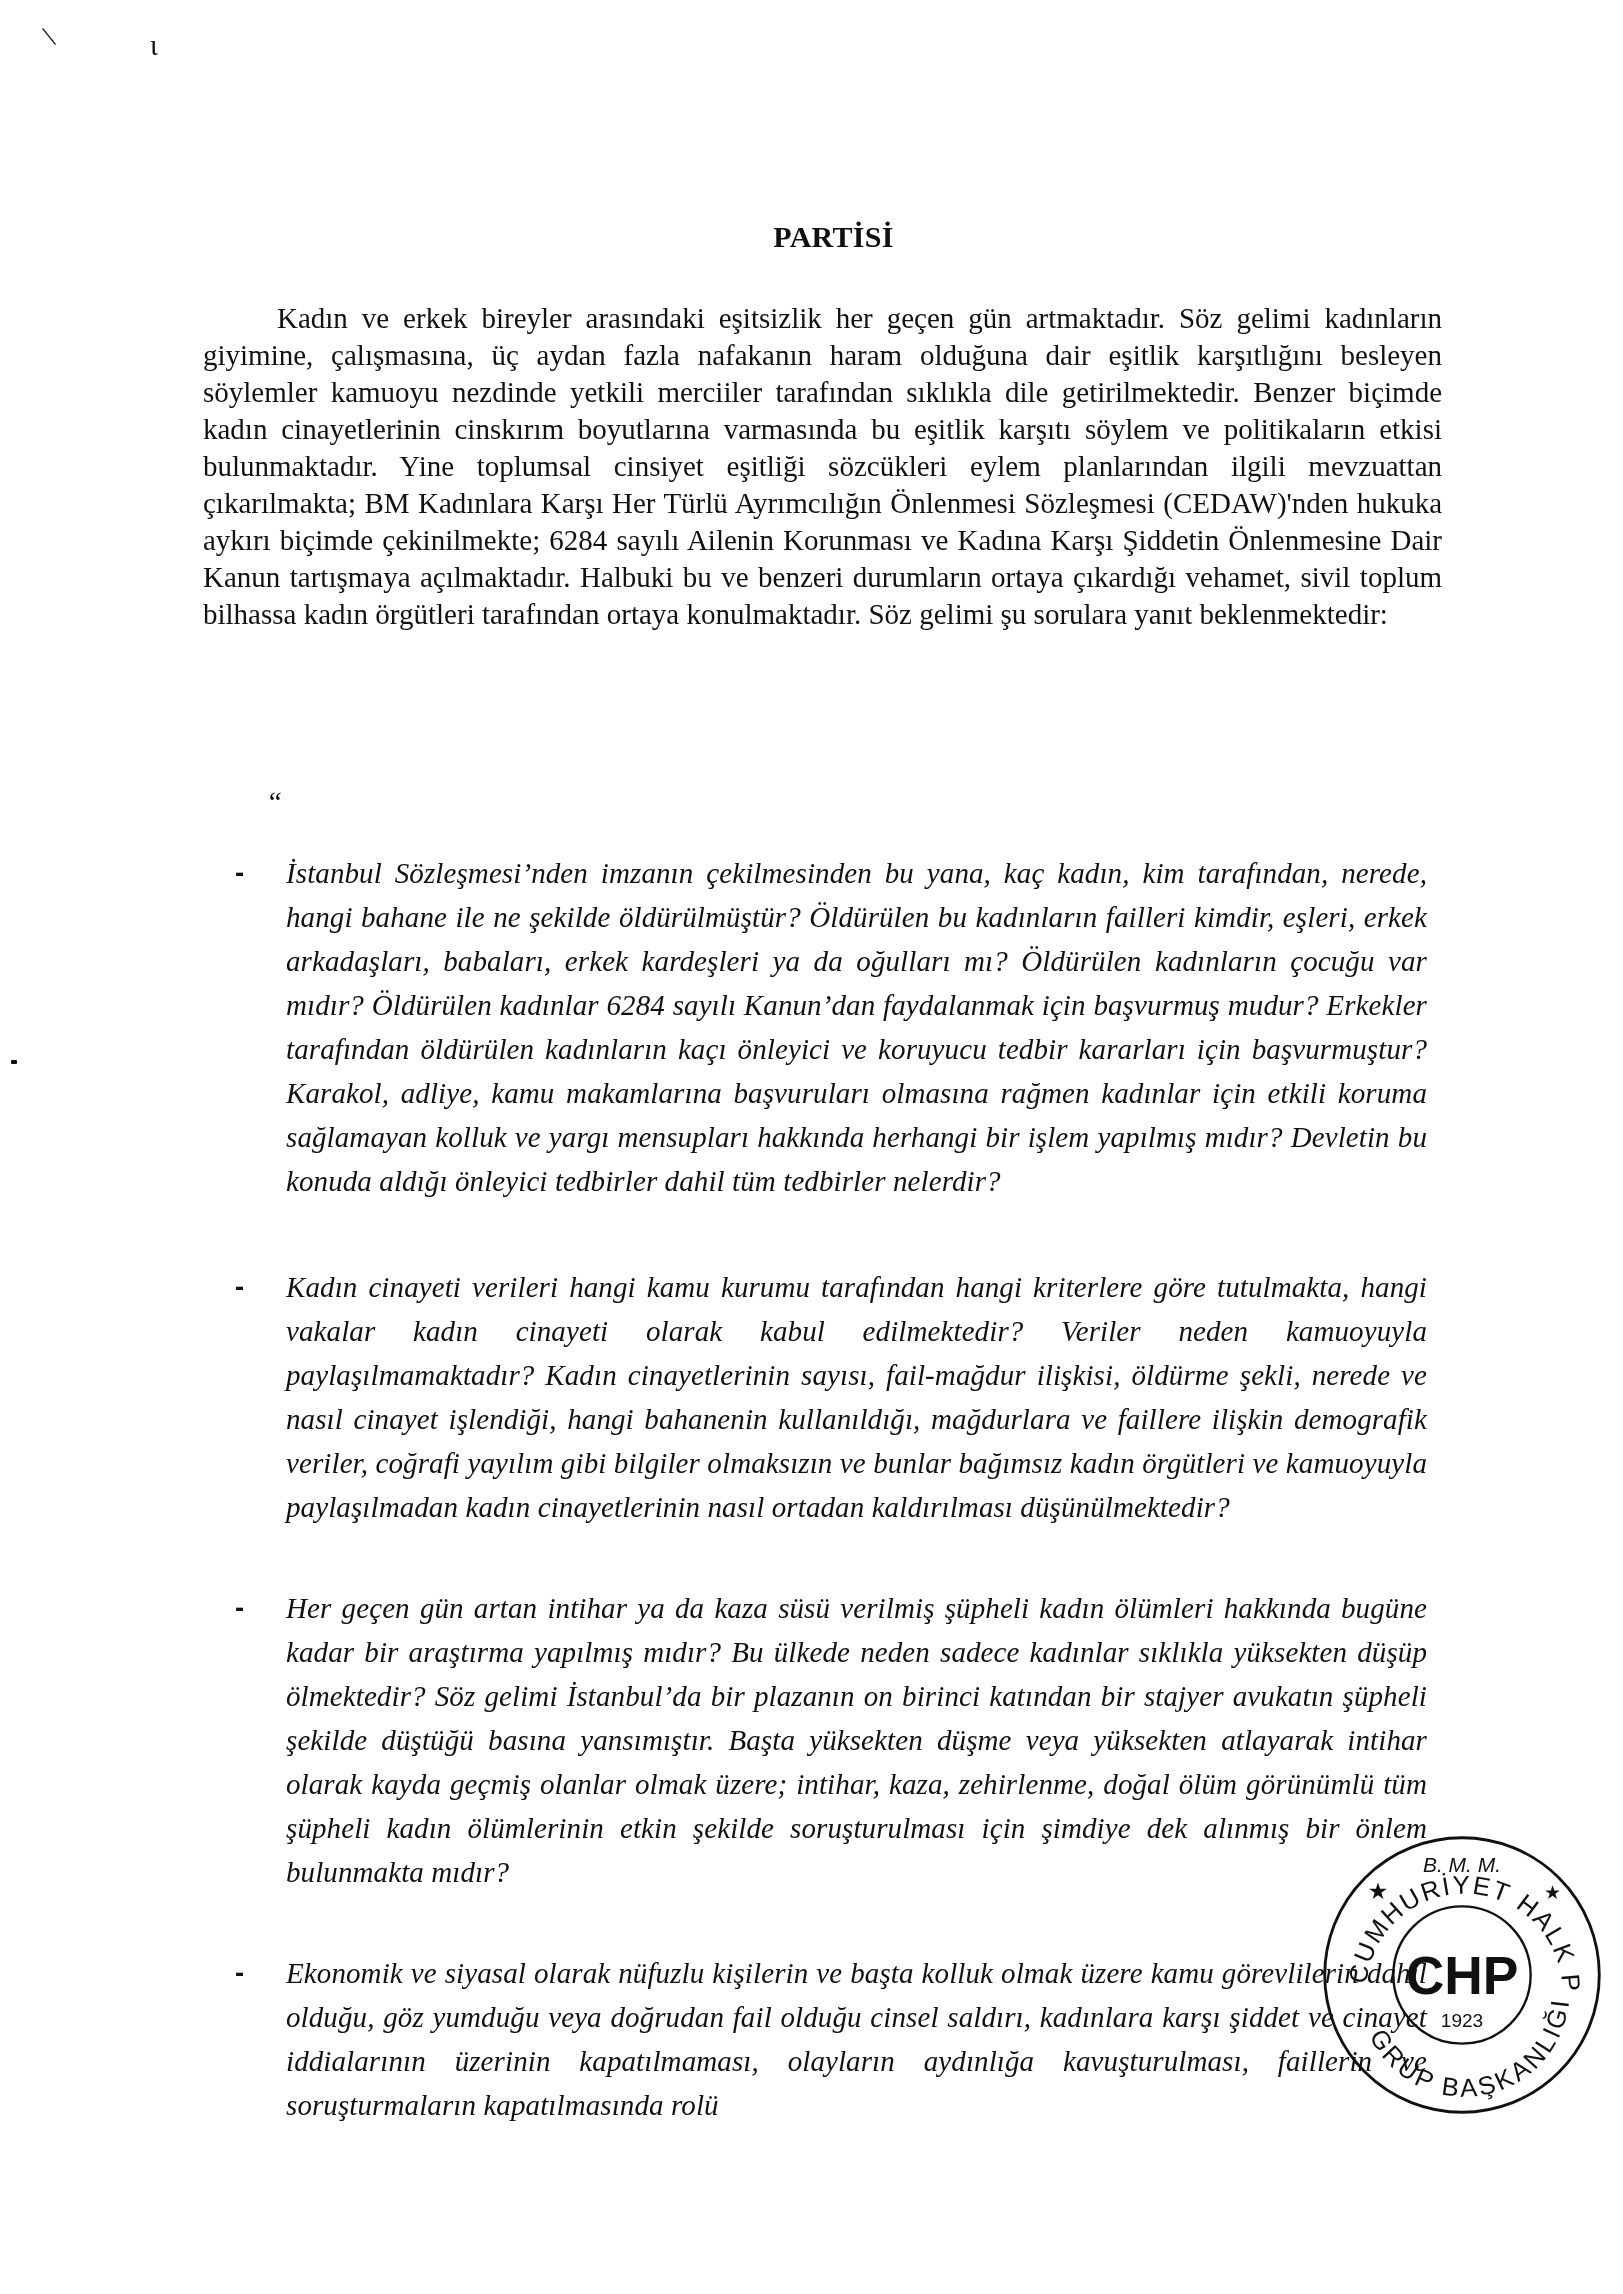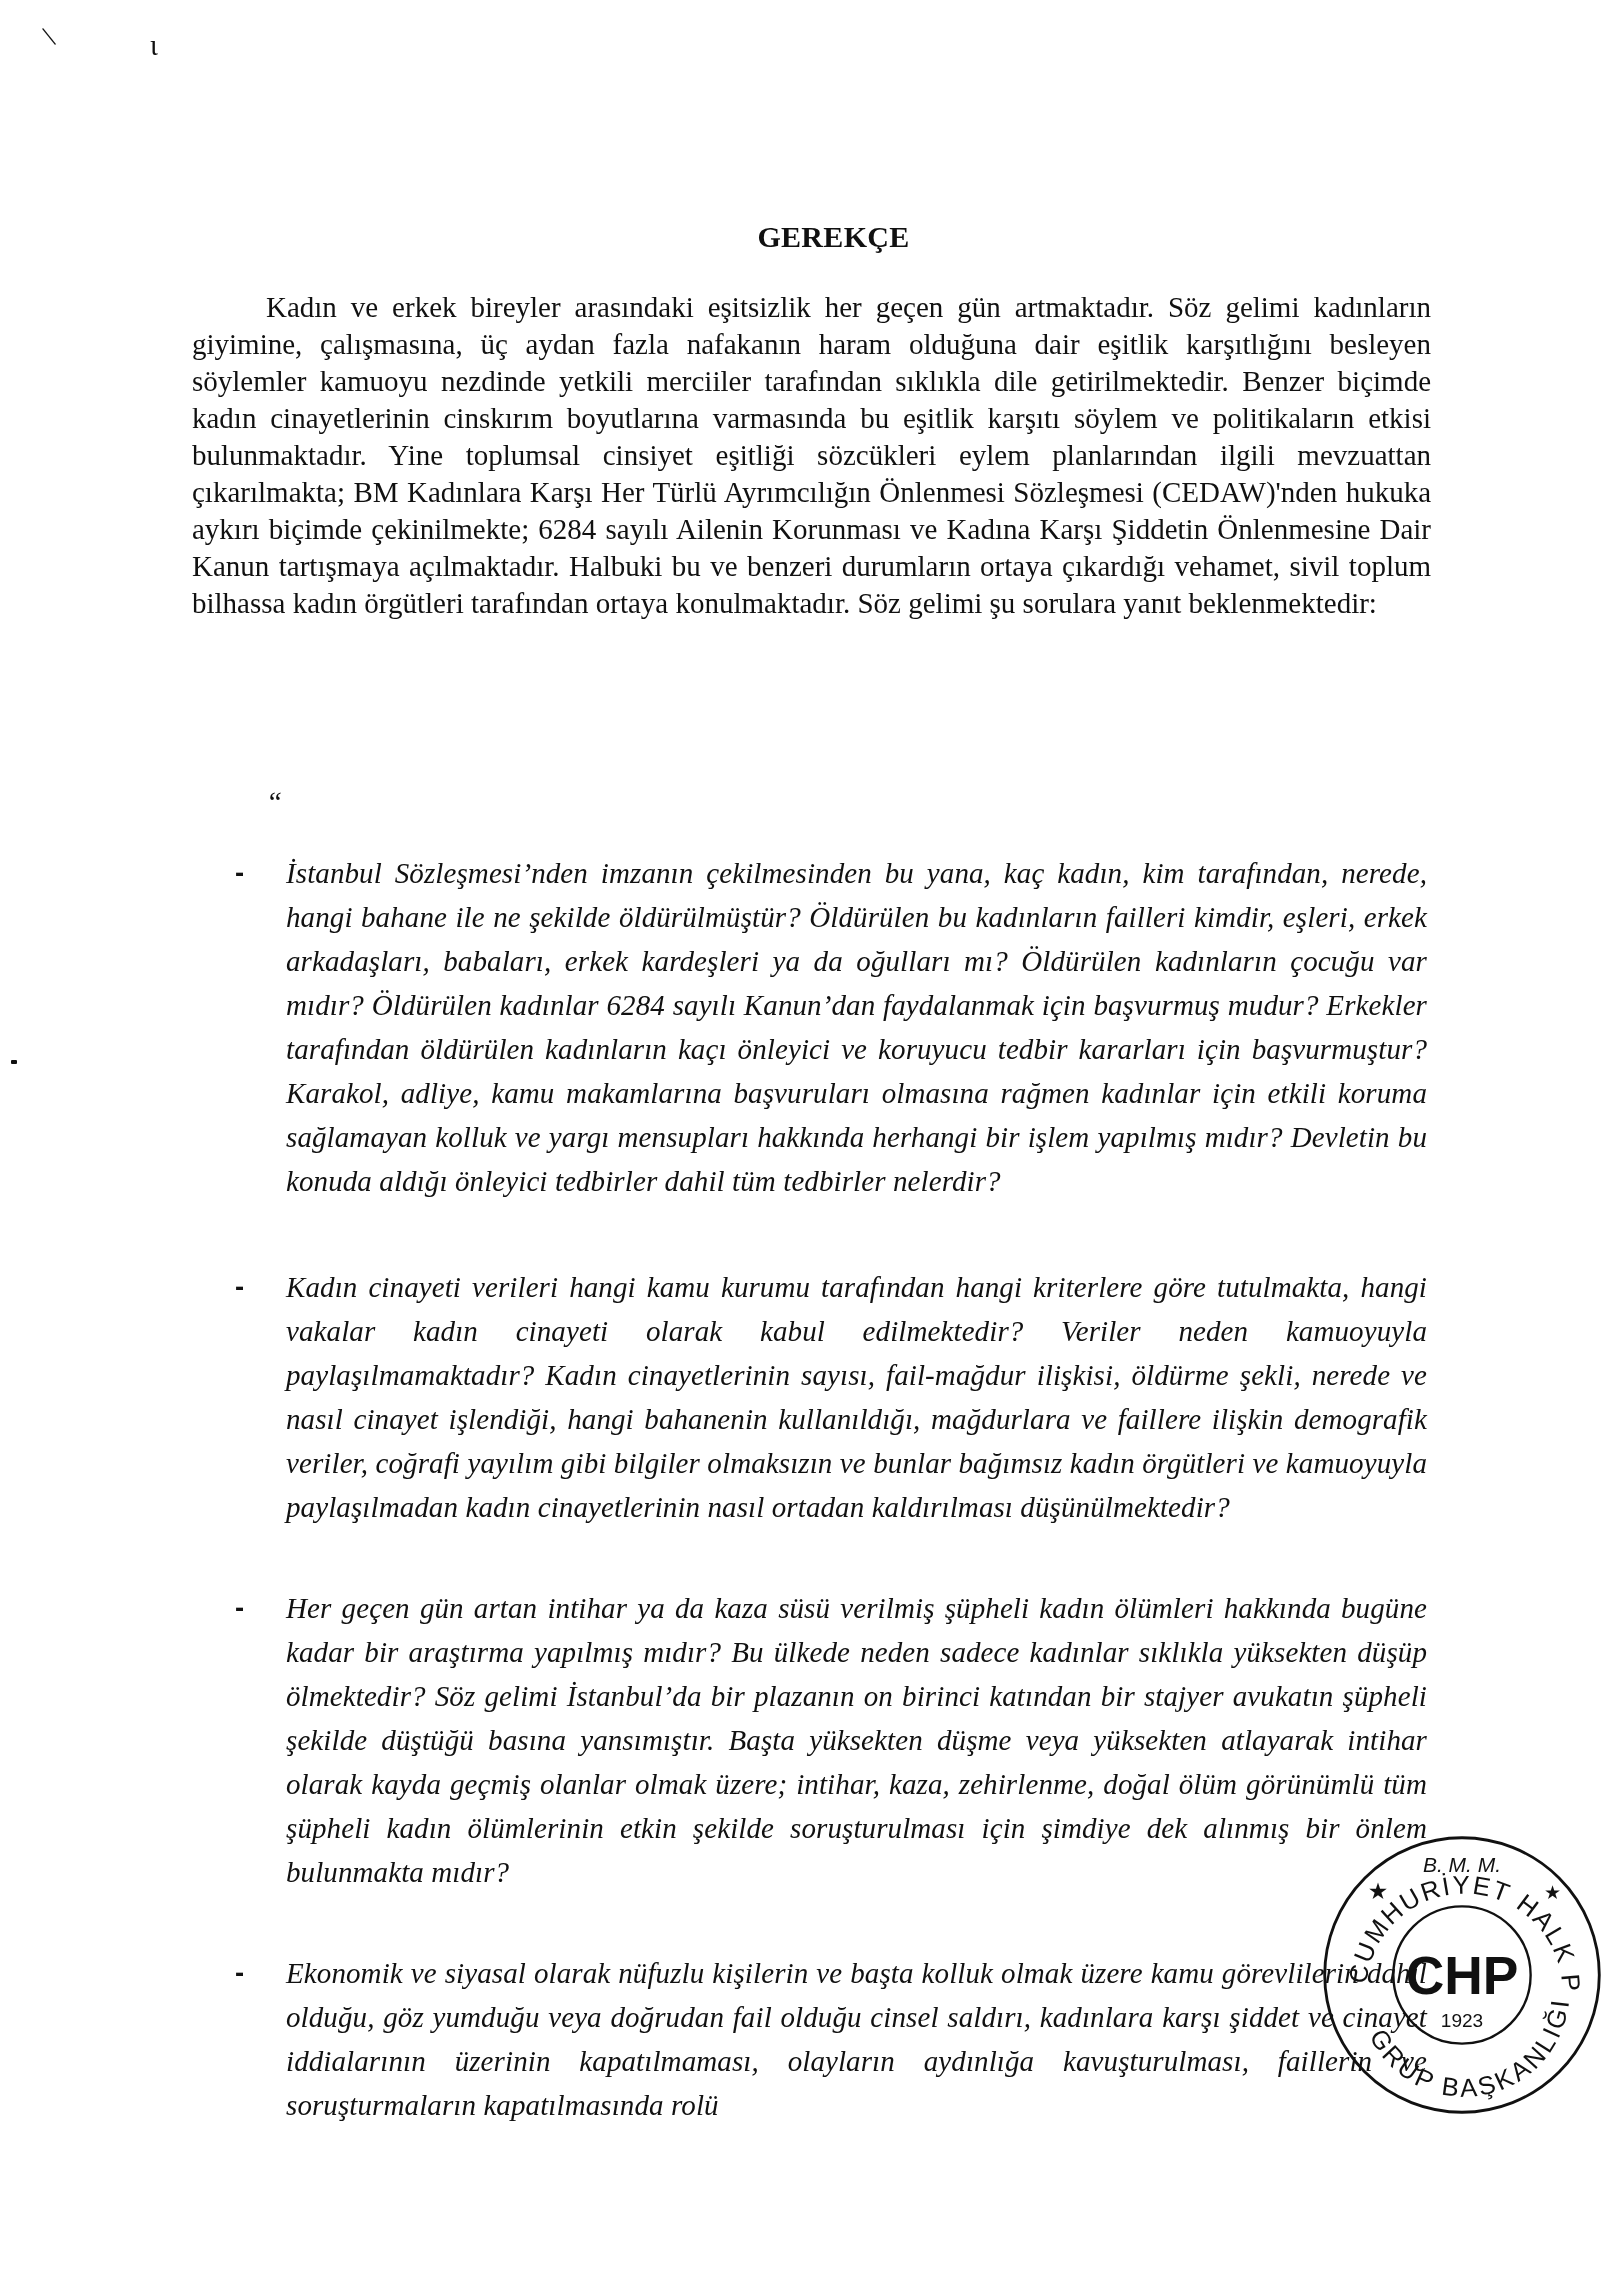"GEREKÇE" h1.title { text: GEREKÇE -> PARTİSİ }
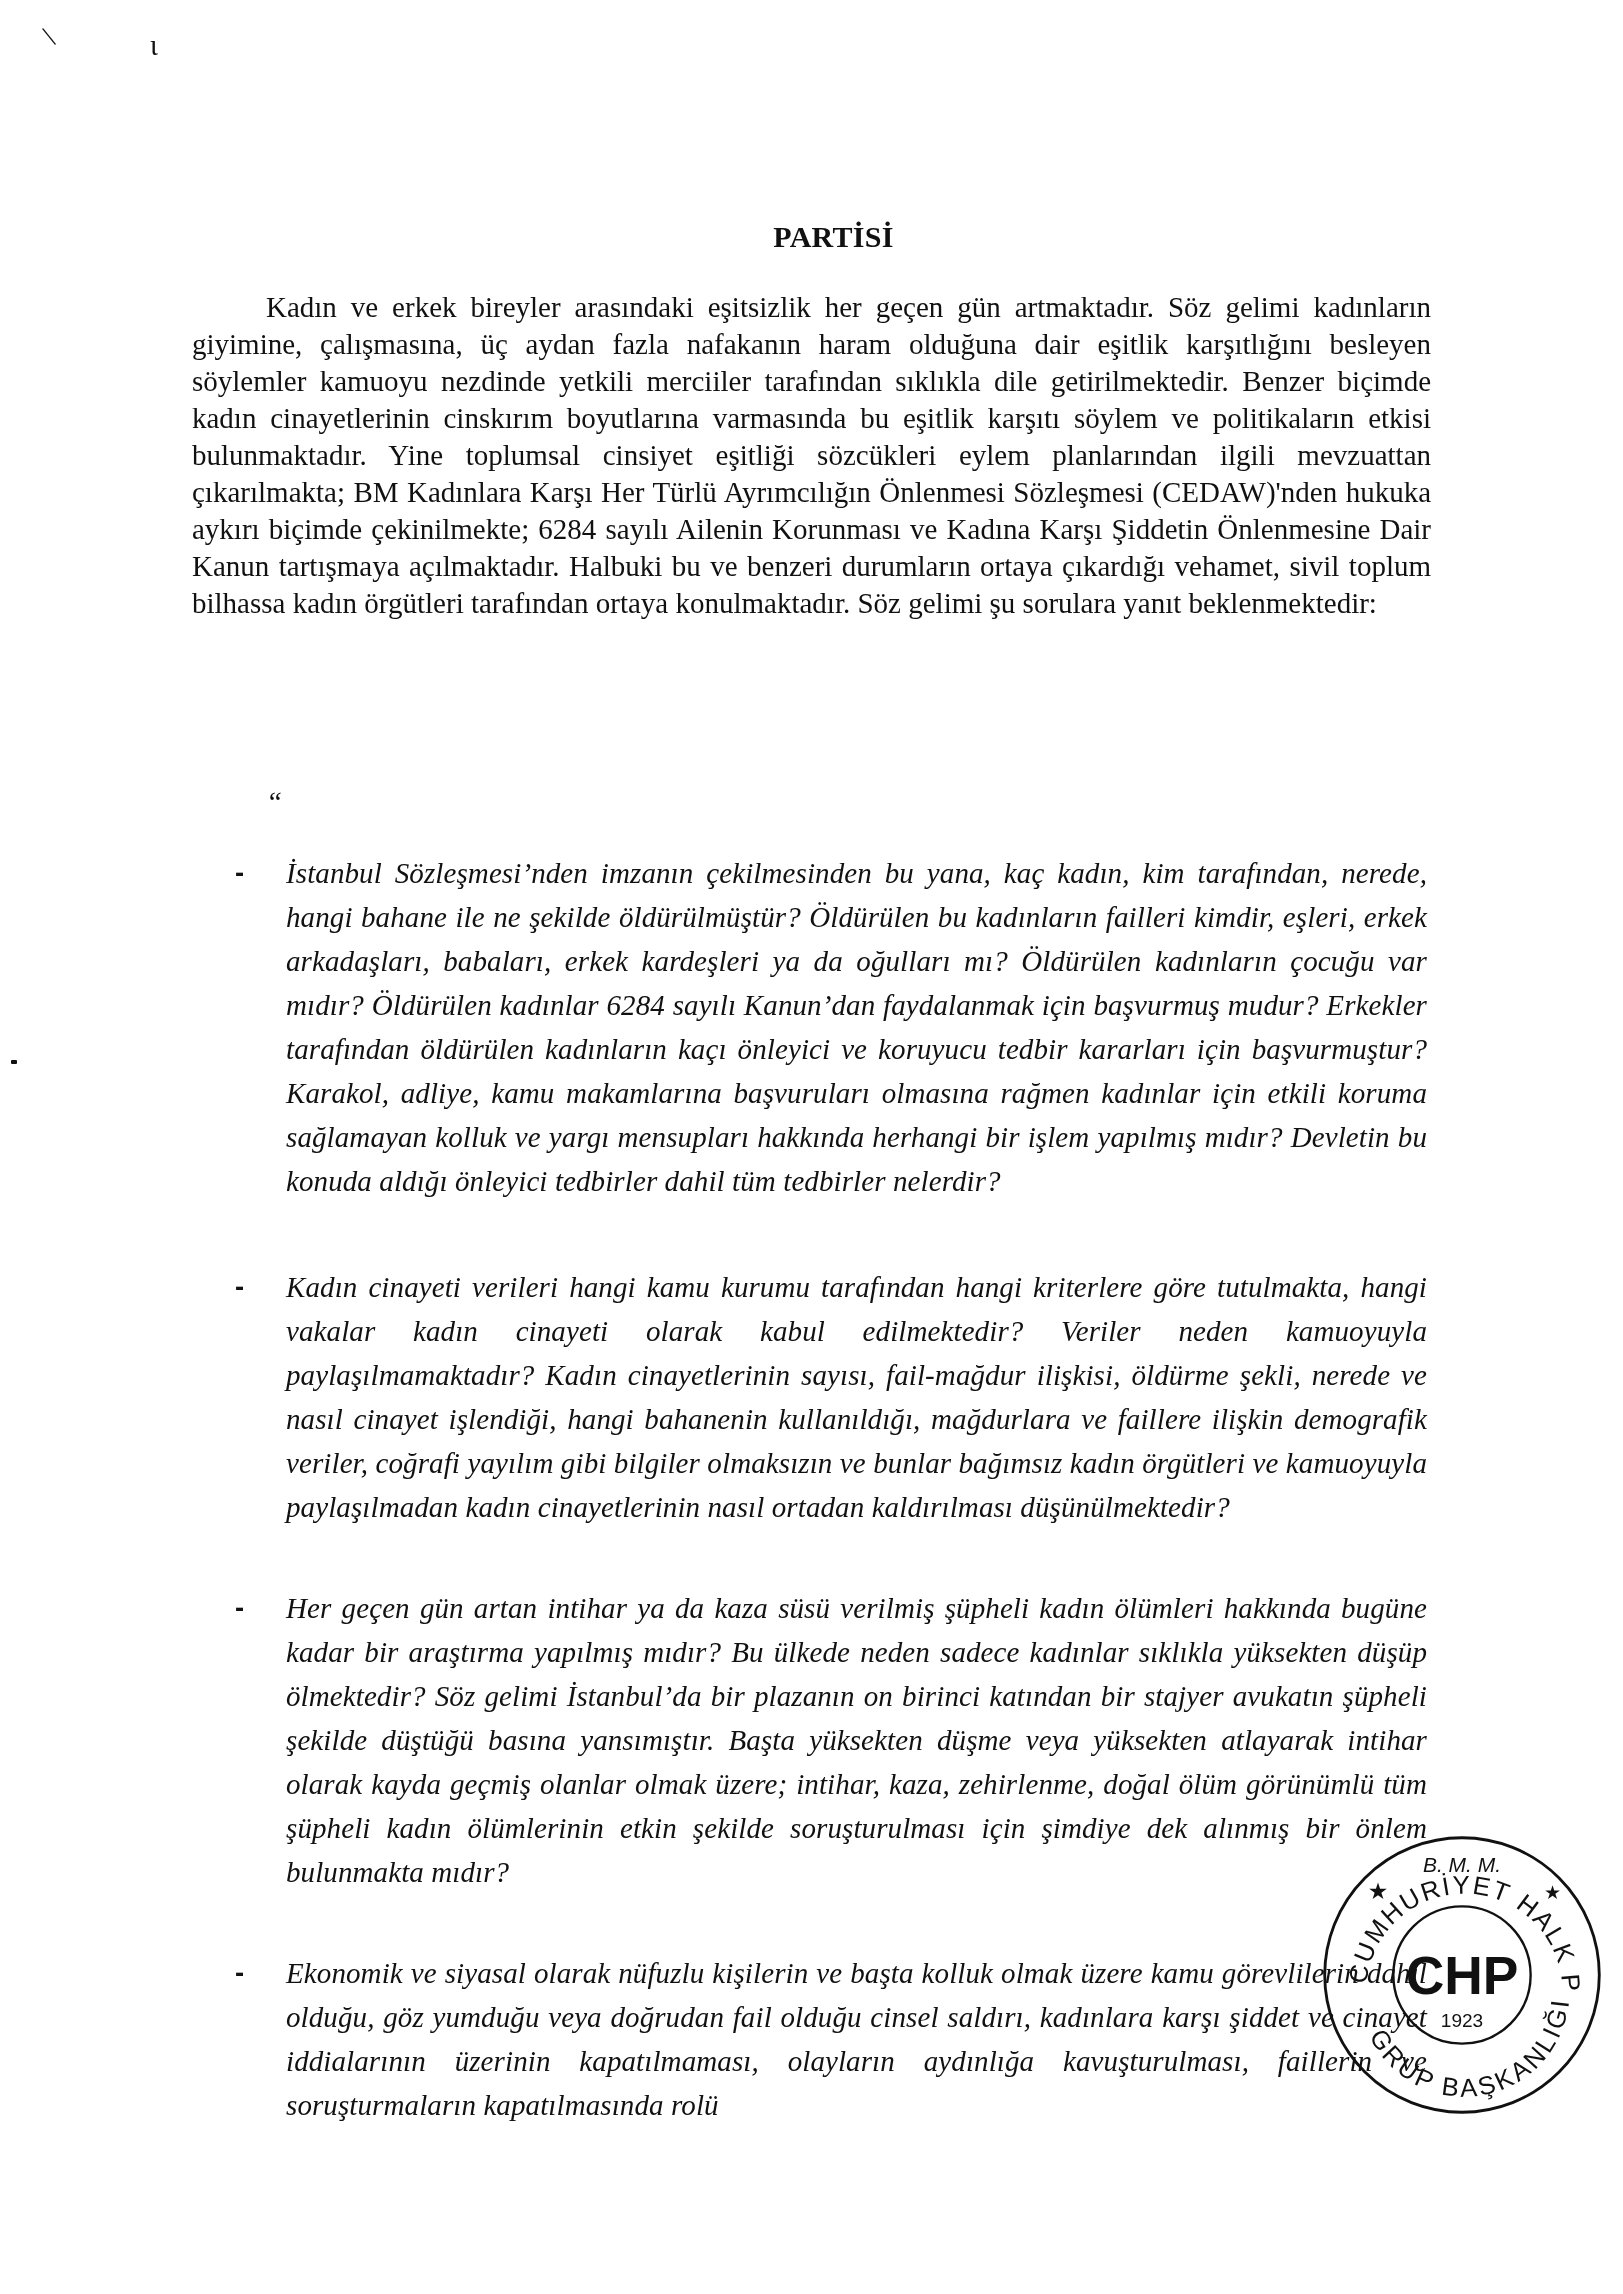"Kadın ve erkek bireyler arasındaki" .intro { margin: 0 -> 11px }
